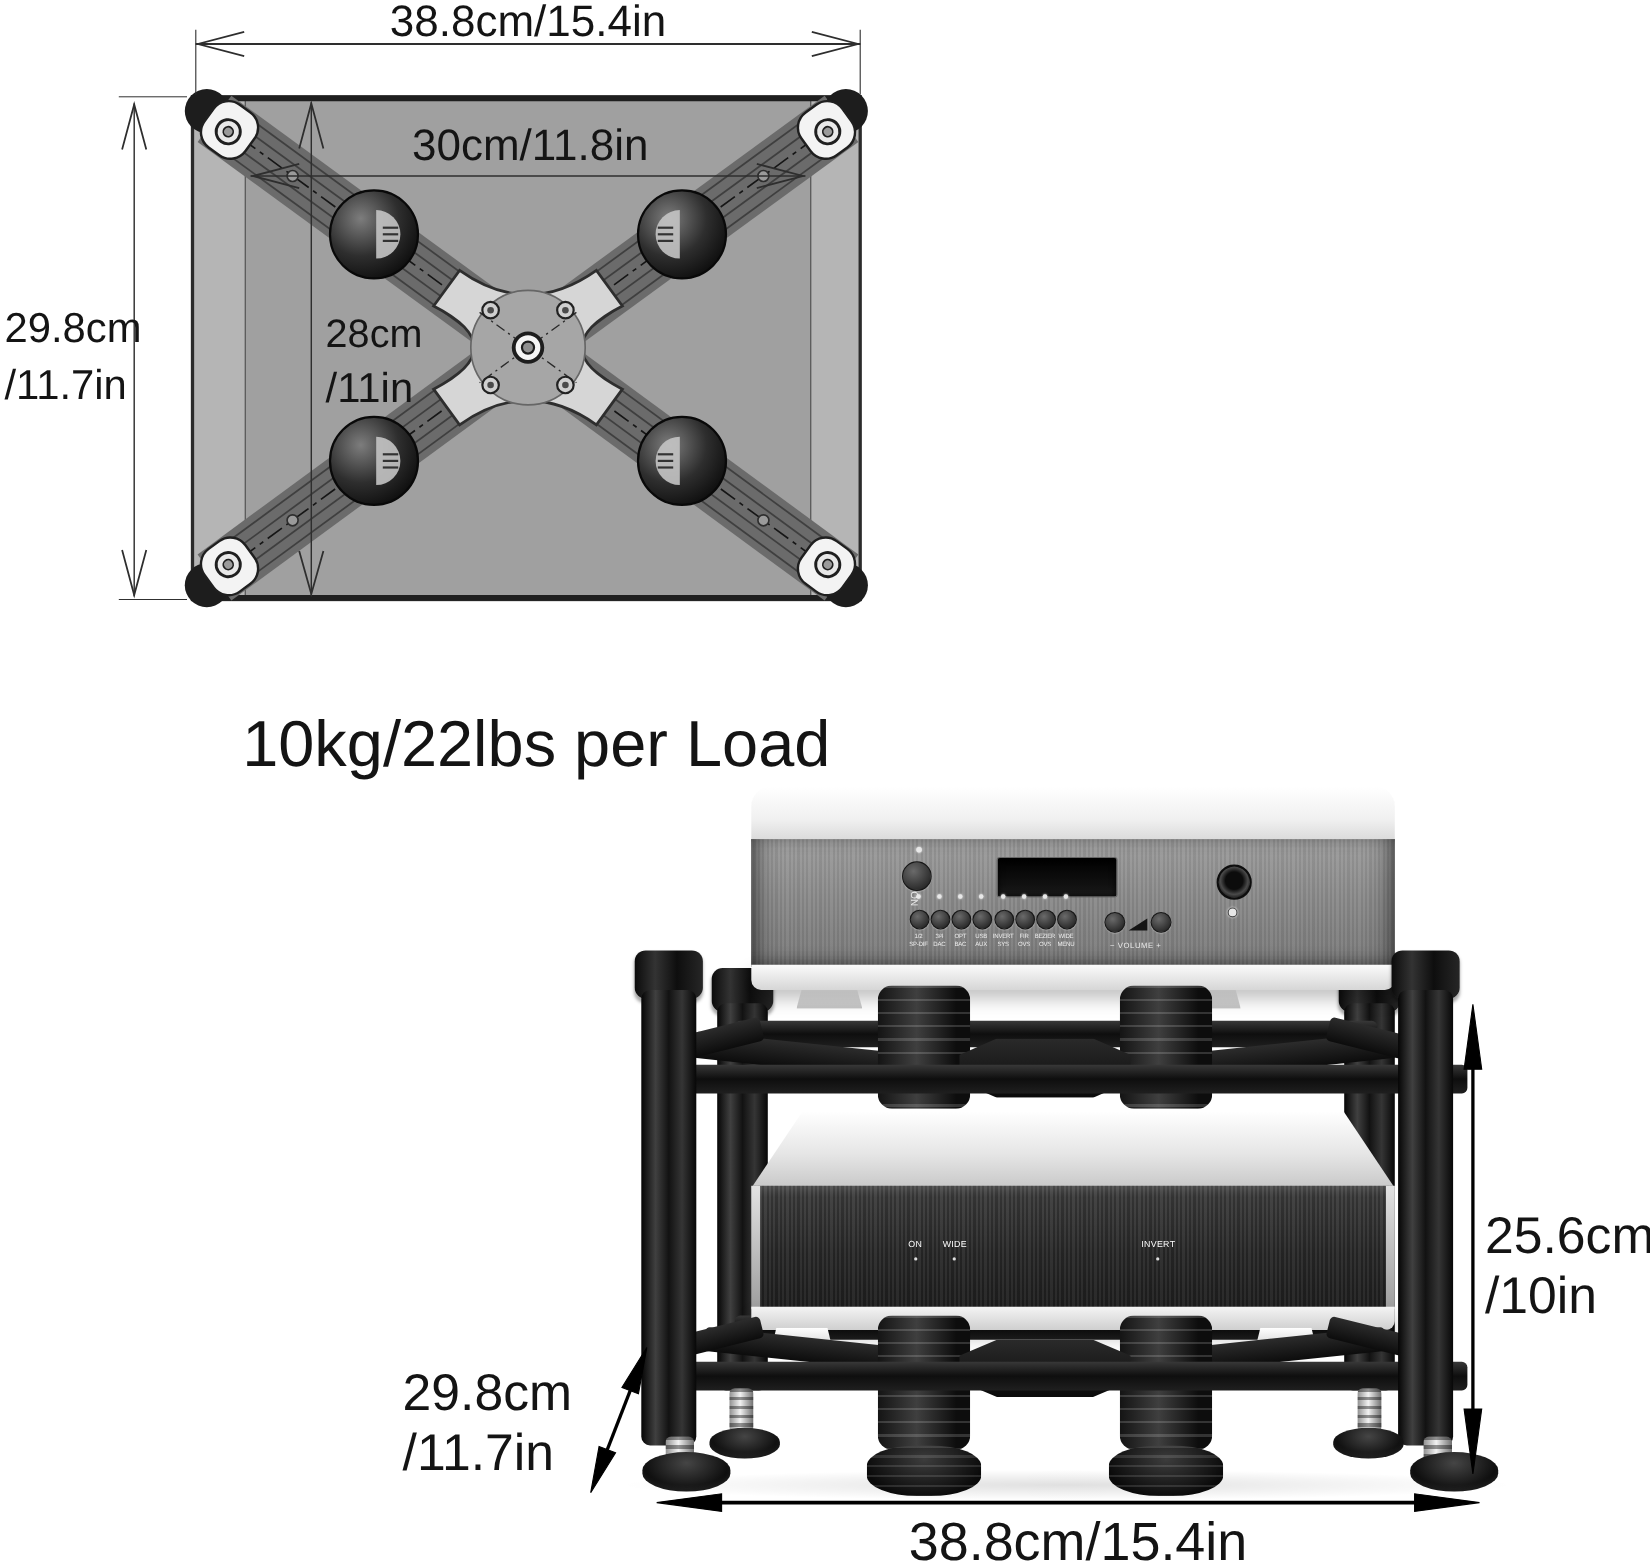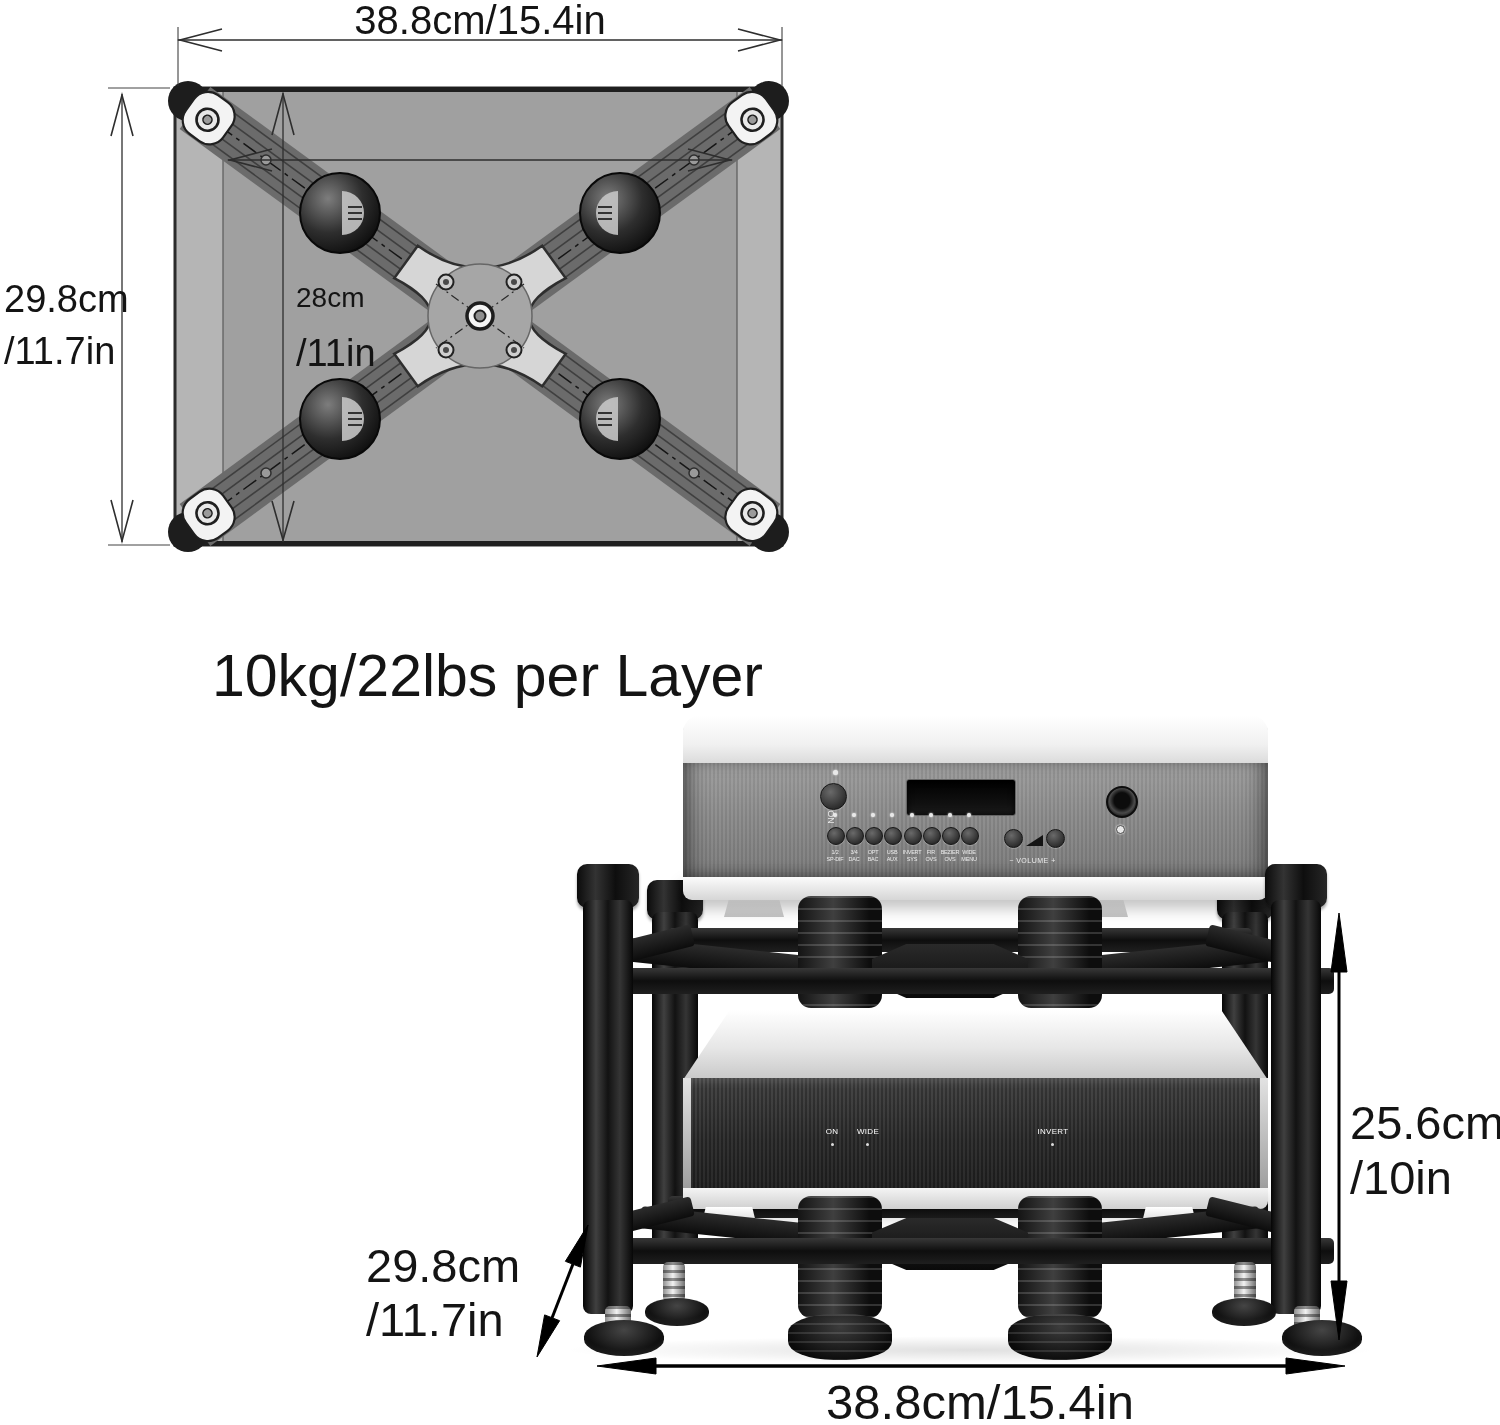"30cm/11.8in" div.dim { html: none -> <div>30cm/11.8in</div> }
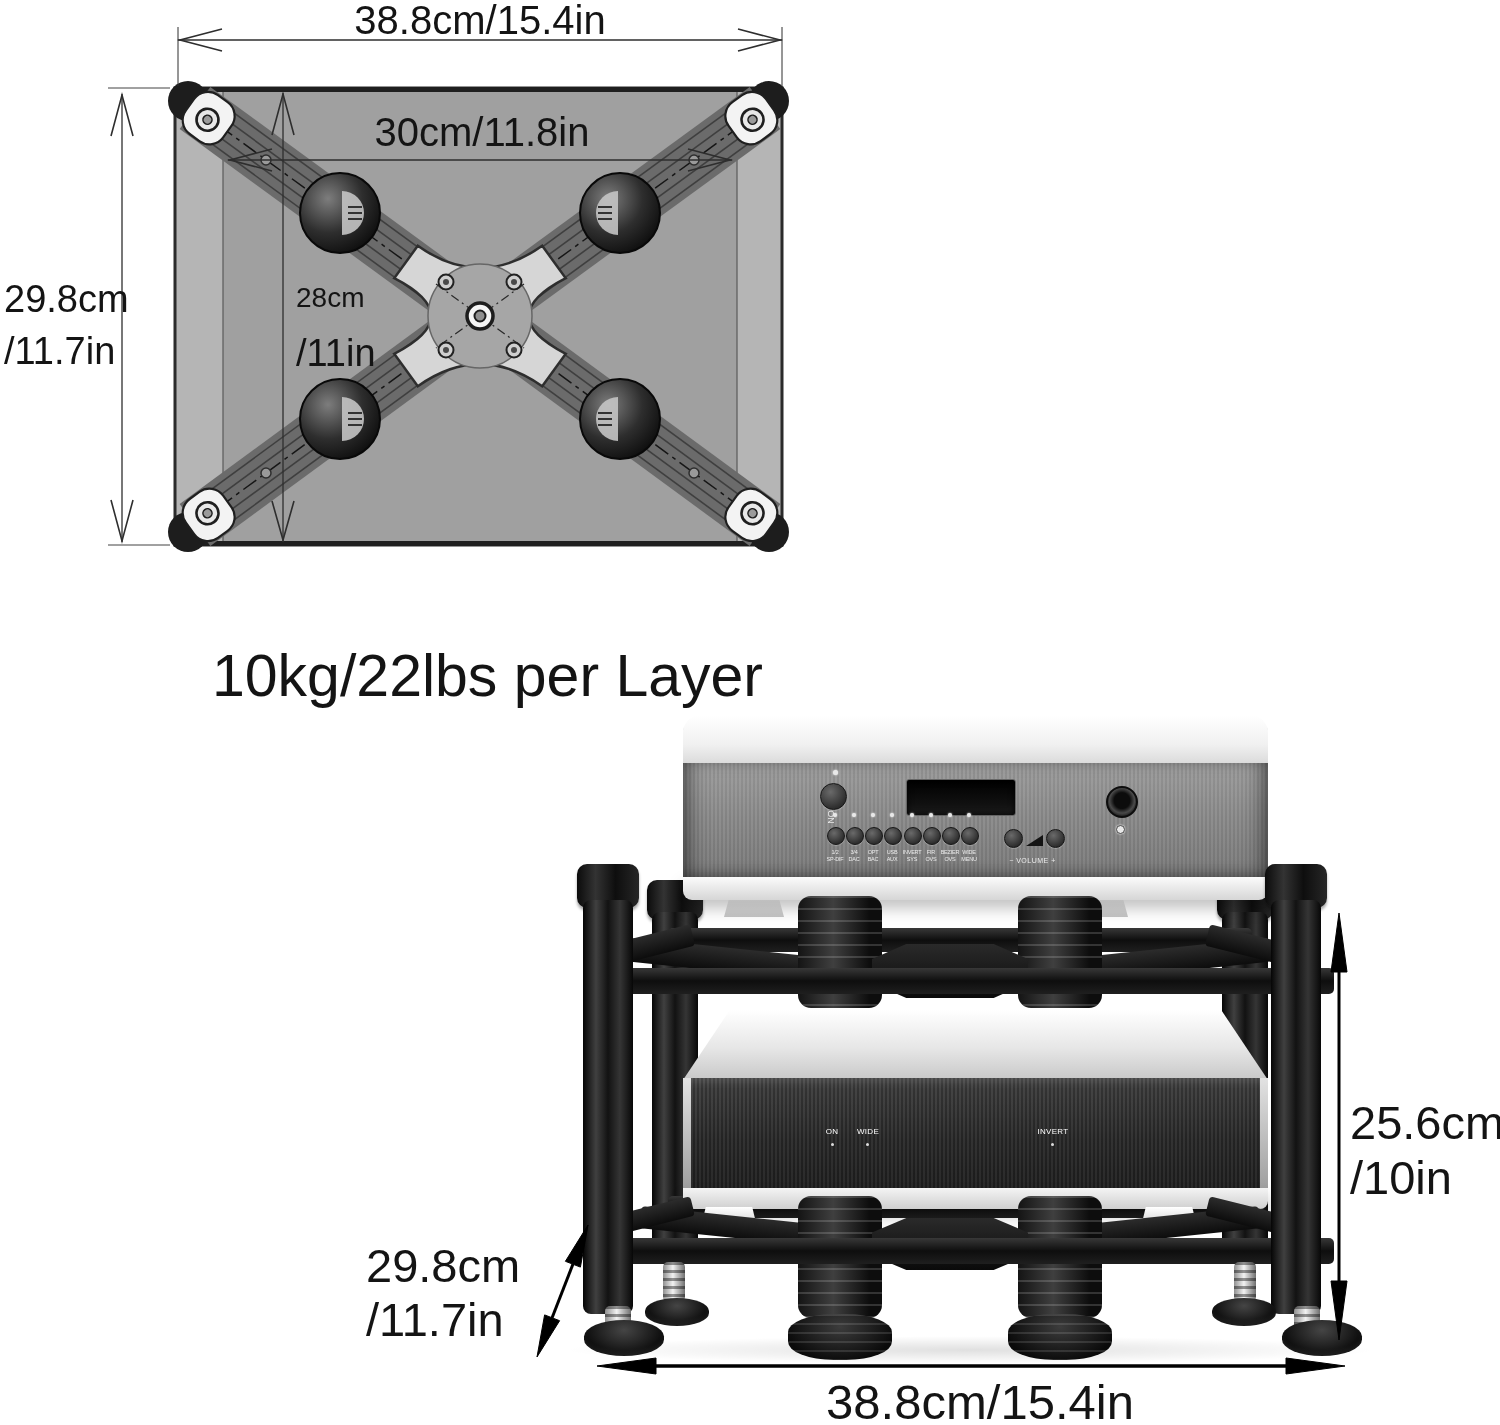"28cm" div.dim { font-size: 28px -> 36px }
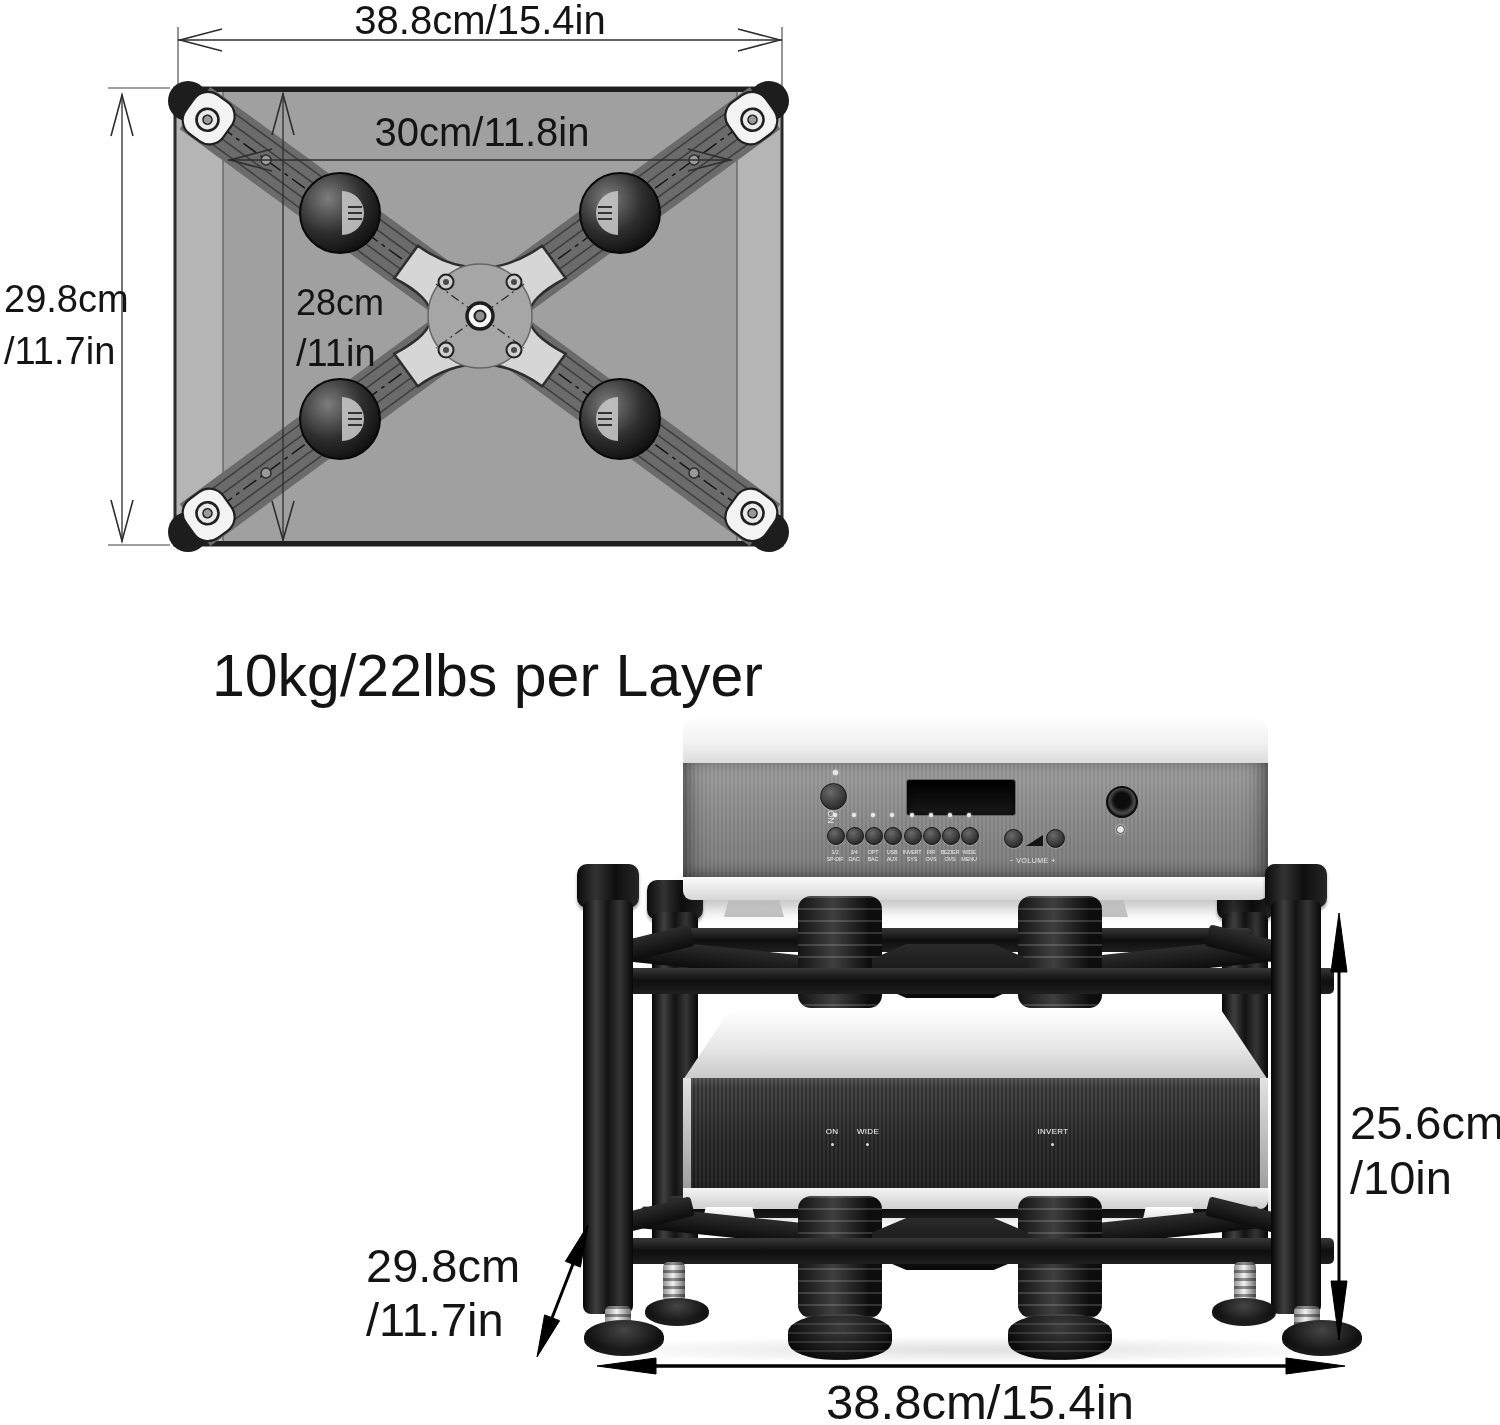"10kg/22lbs per Layer" div.dim { text: Layer -> Load }
